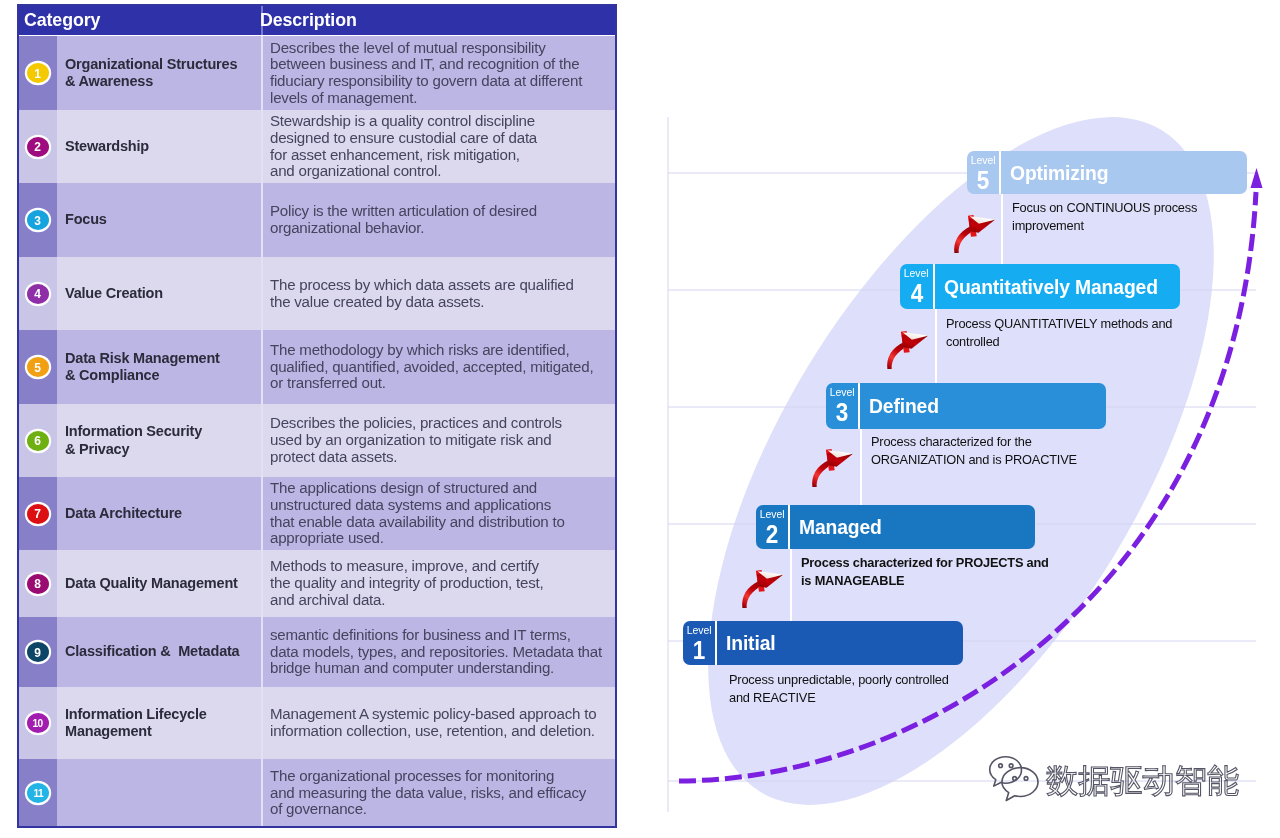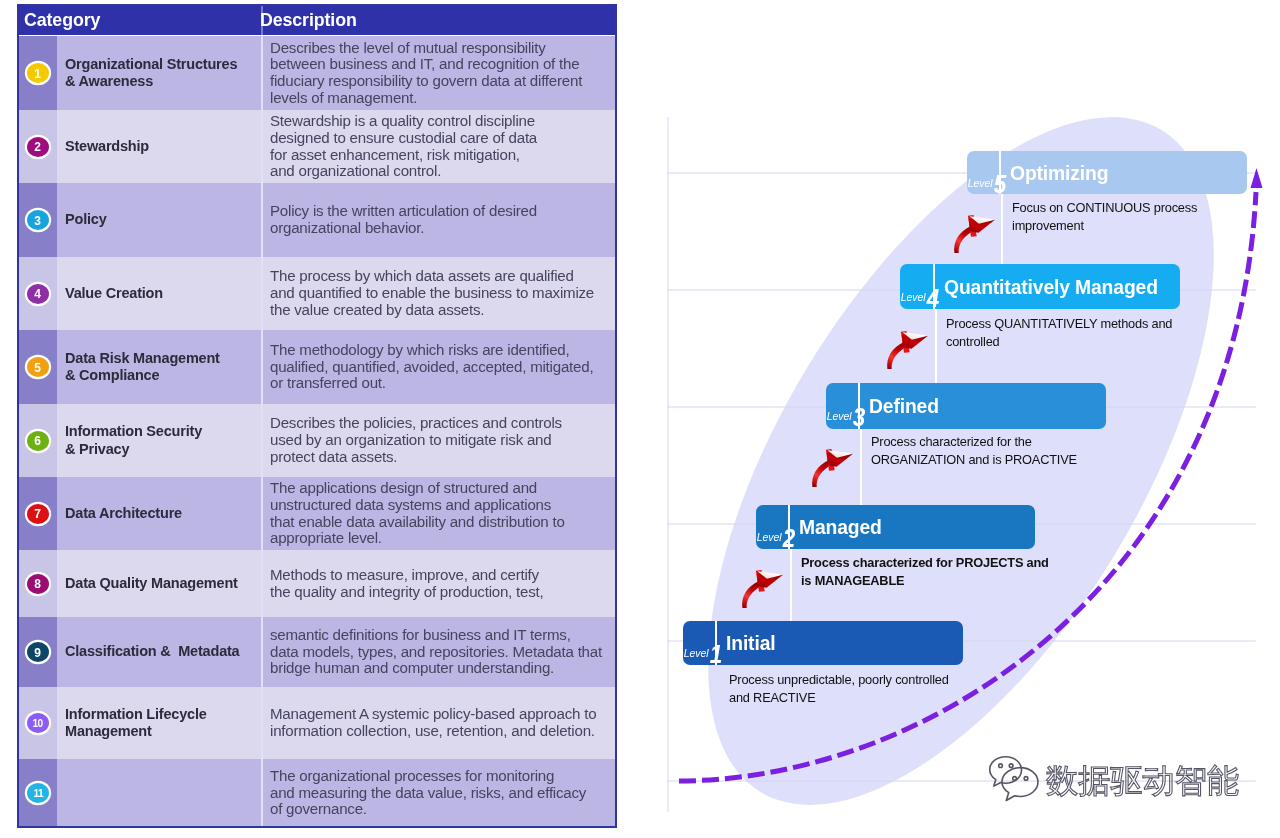"Level" .lvlbadge { flex-direction: row -> column; font-style: italic -> none; padding-top: 21px -> 4px }
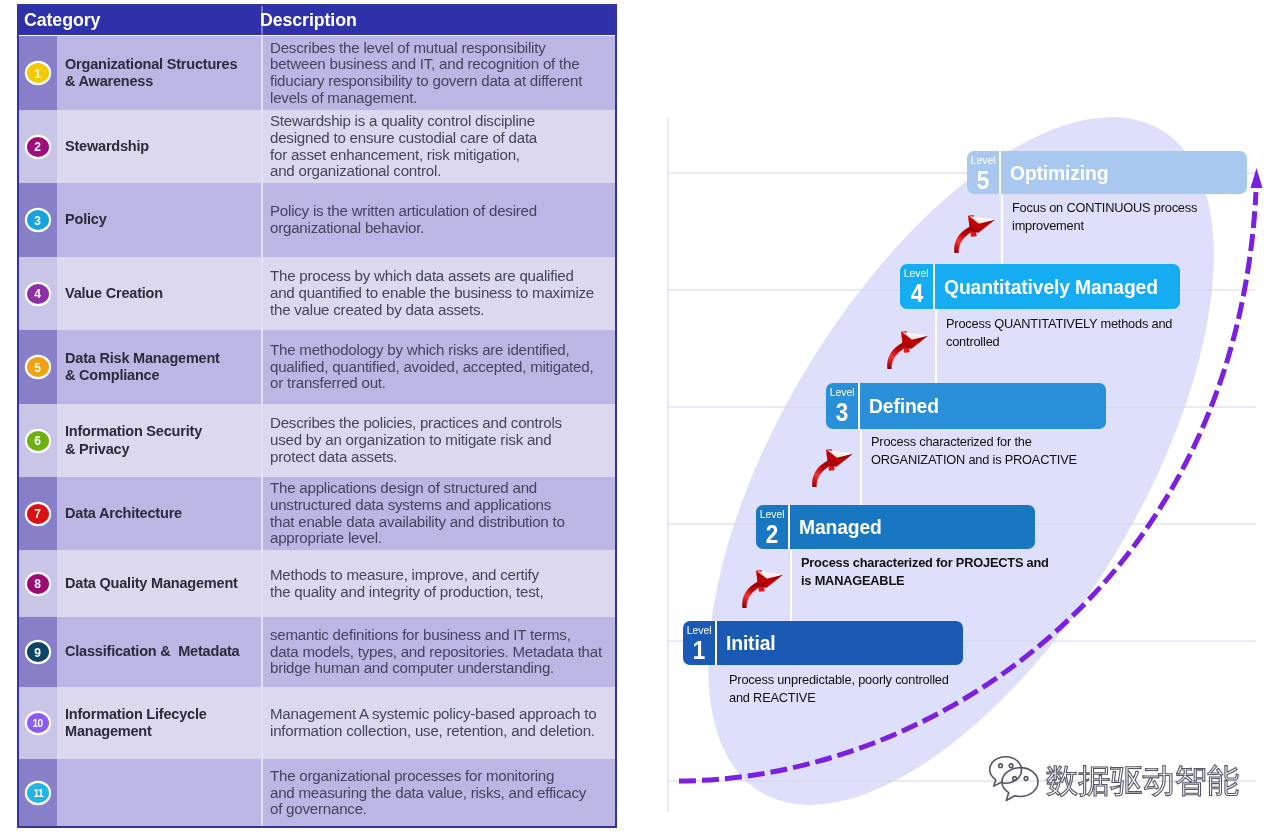"Policy" div.cat-line { text: Policy -> Focus }
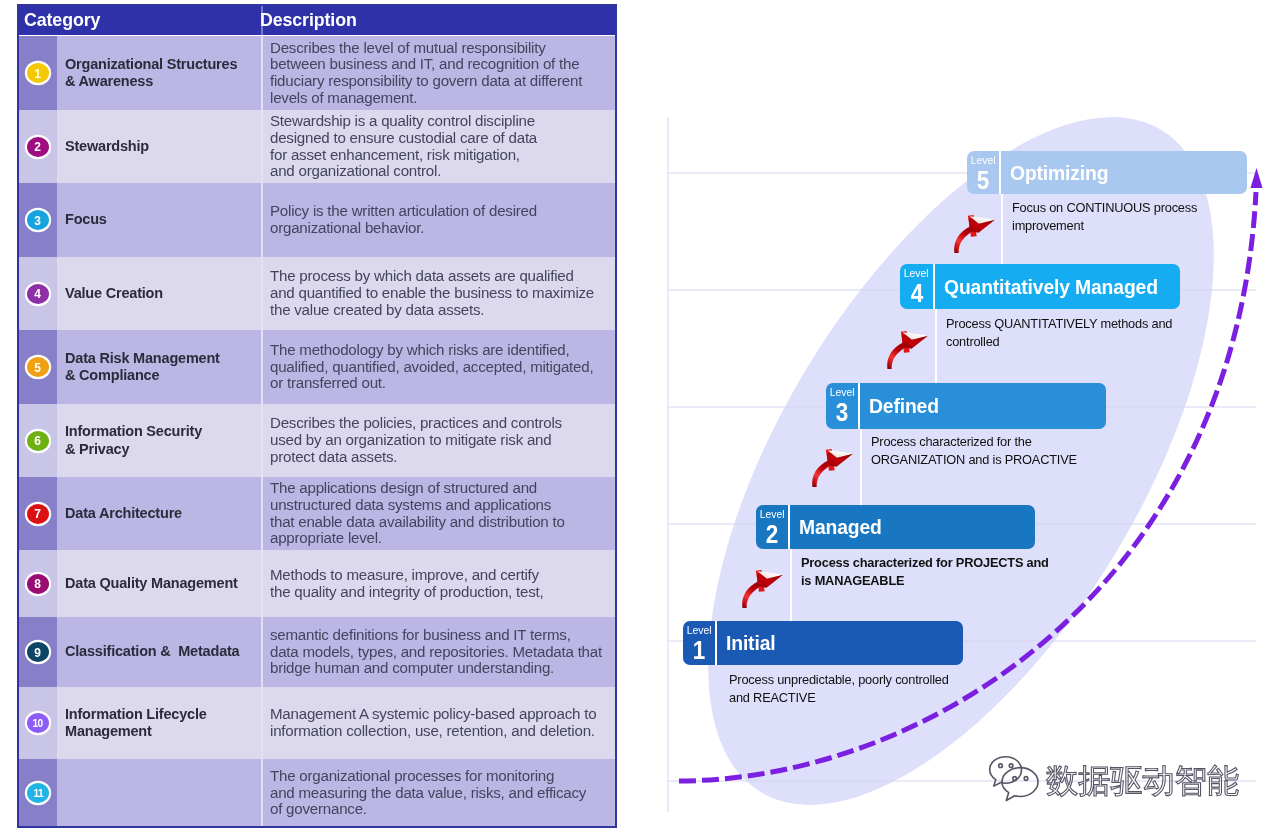"and quantified to enable the" div.desc-line { html: <div>and quantified to enable the business to maximize</div> -> none }
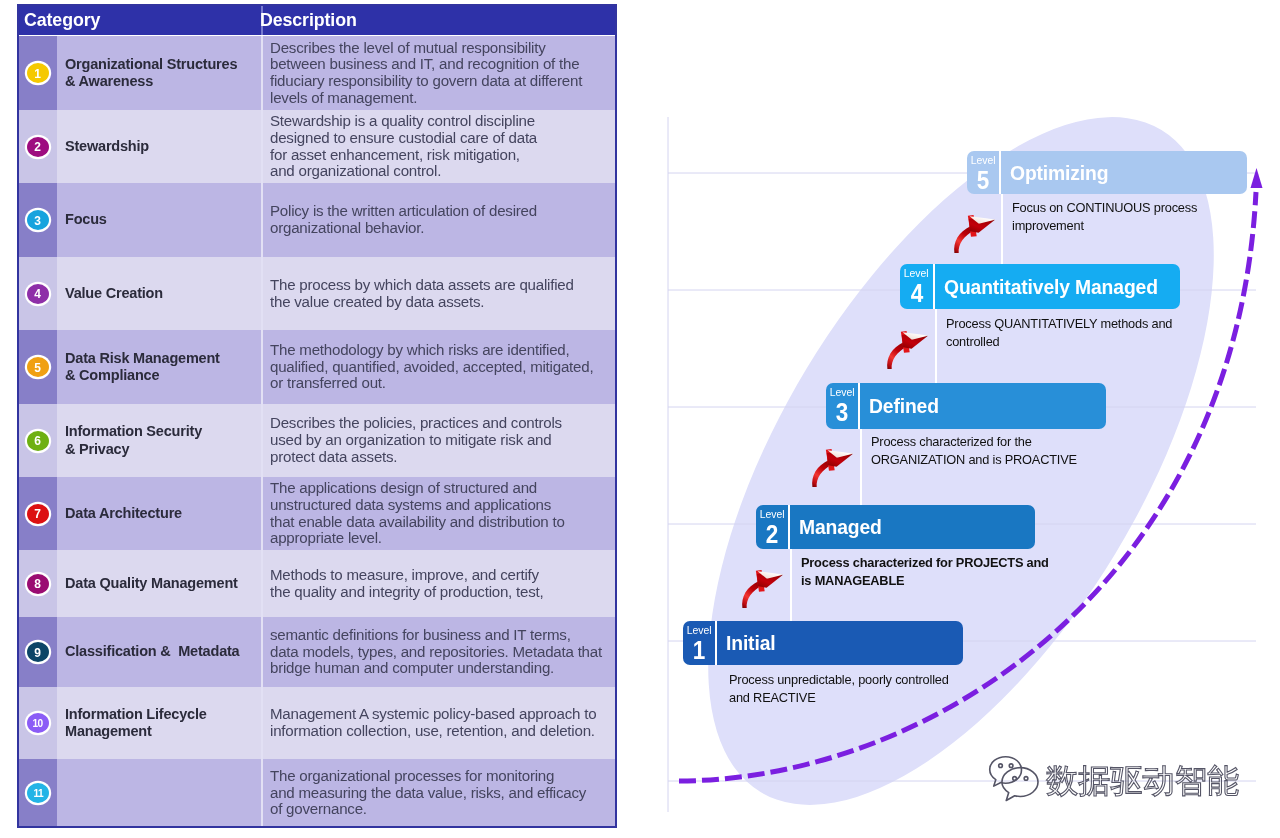"appropriate level." div.desc-line { text: level -> used }
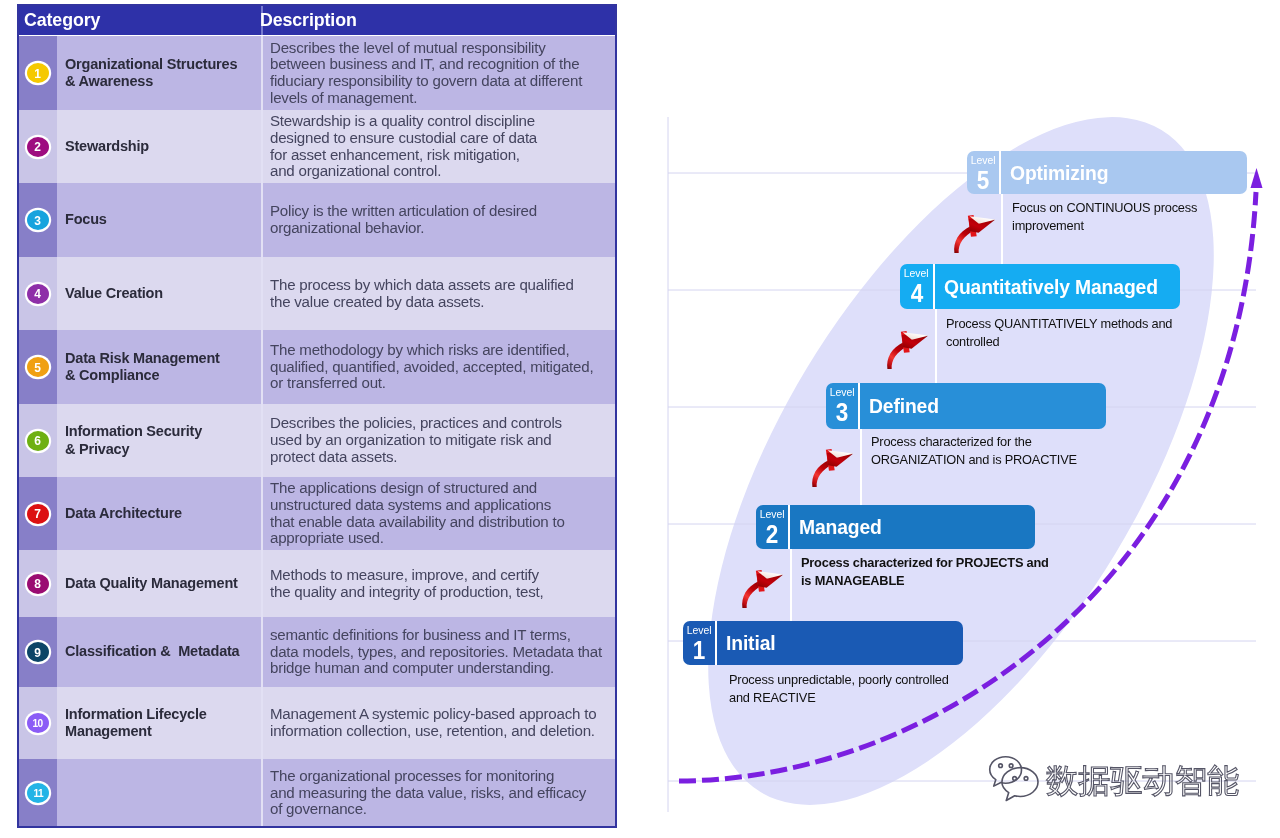"and archival data." div.desc-line { html: none -> <div>and archival data.</div> }
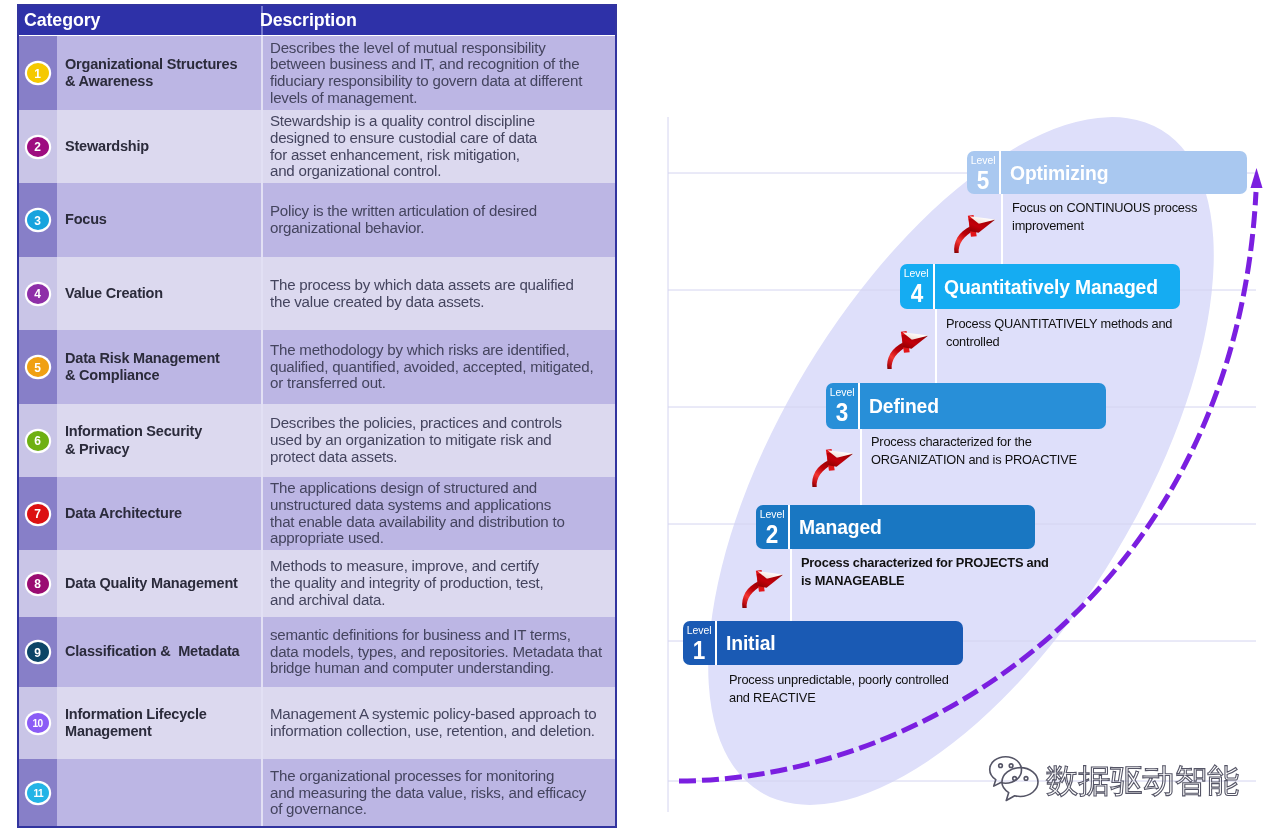"10" .b10 { background: #8b5cf6 -> #a21caf }
